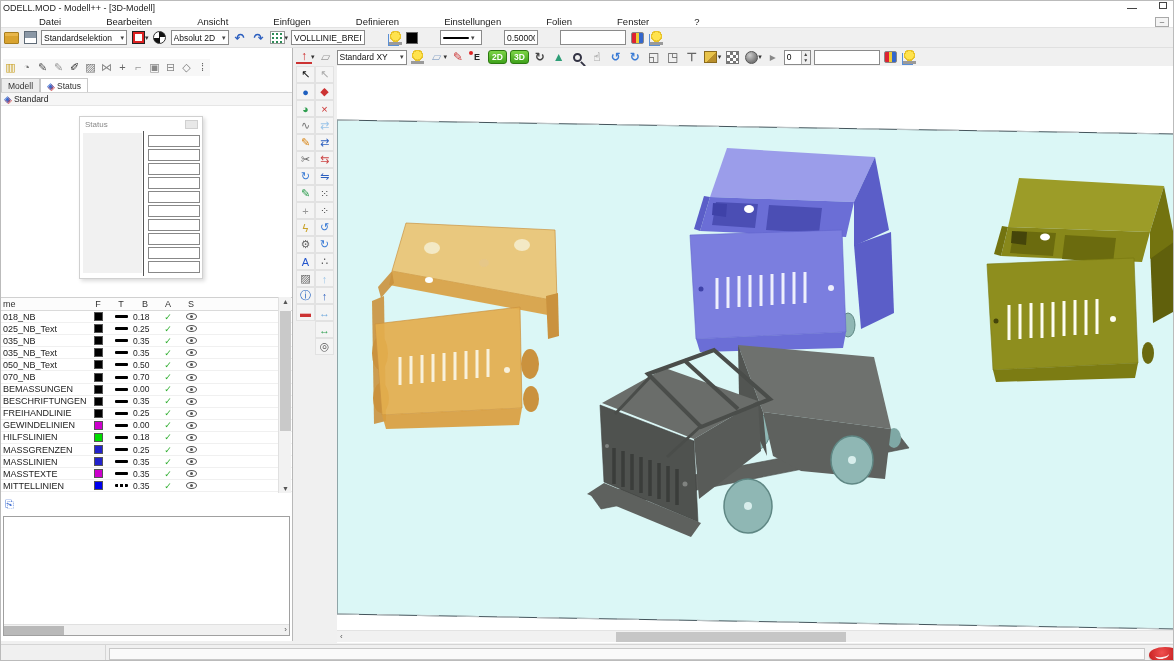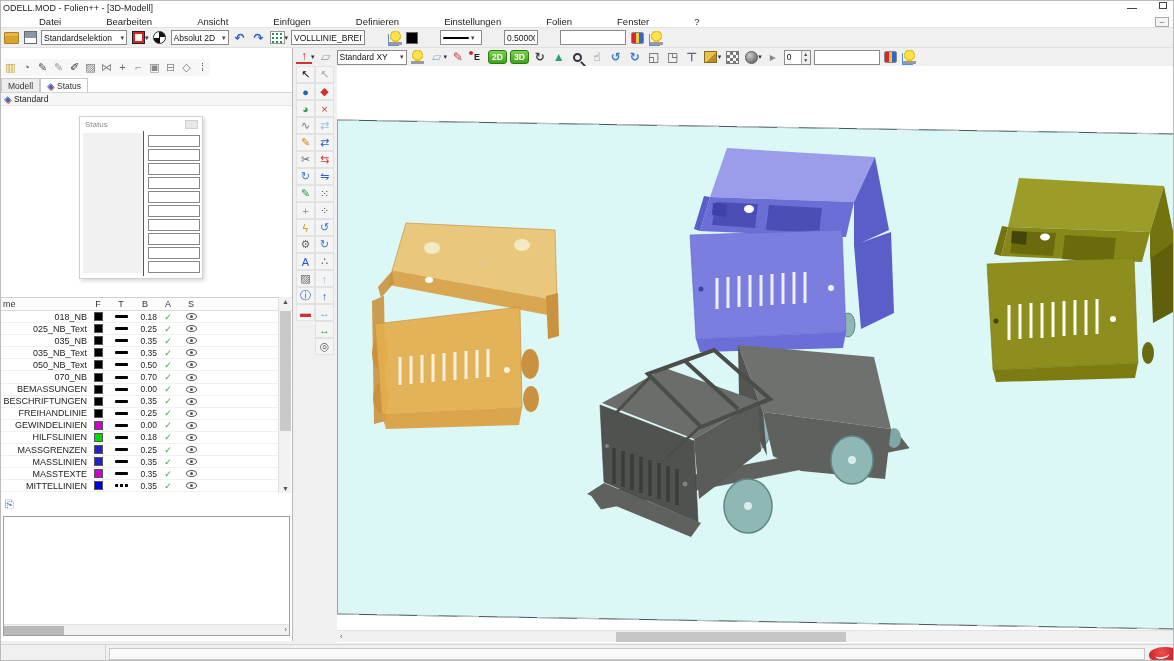"ODELL.MOD - Folien++ - [3D-Modell]" span.ttl { text: Folien++ -> Modell++ }
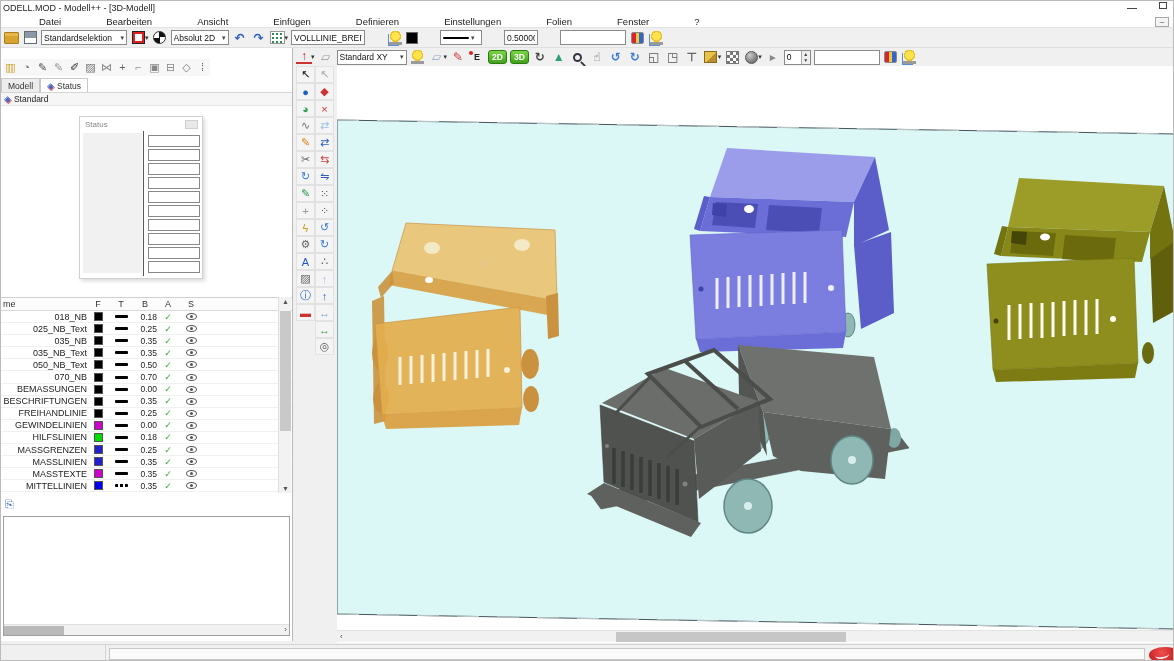"018_NB" .lname { text-align: right -> none }
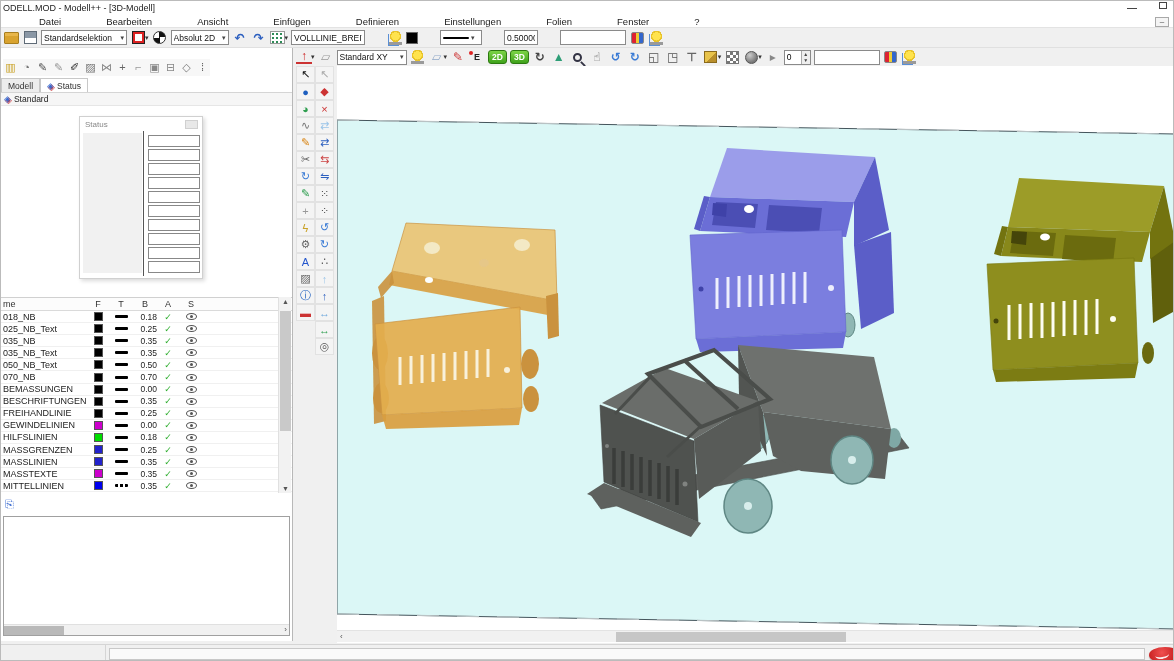"0.18" .lb { text-align: right -> left }
